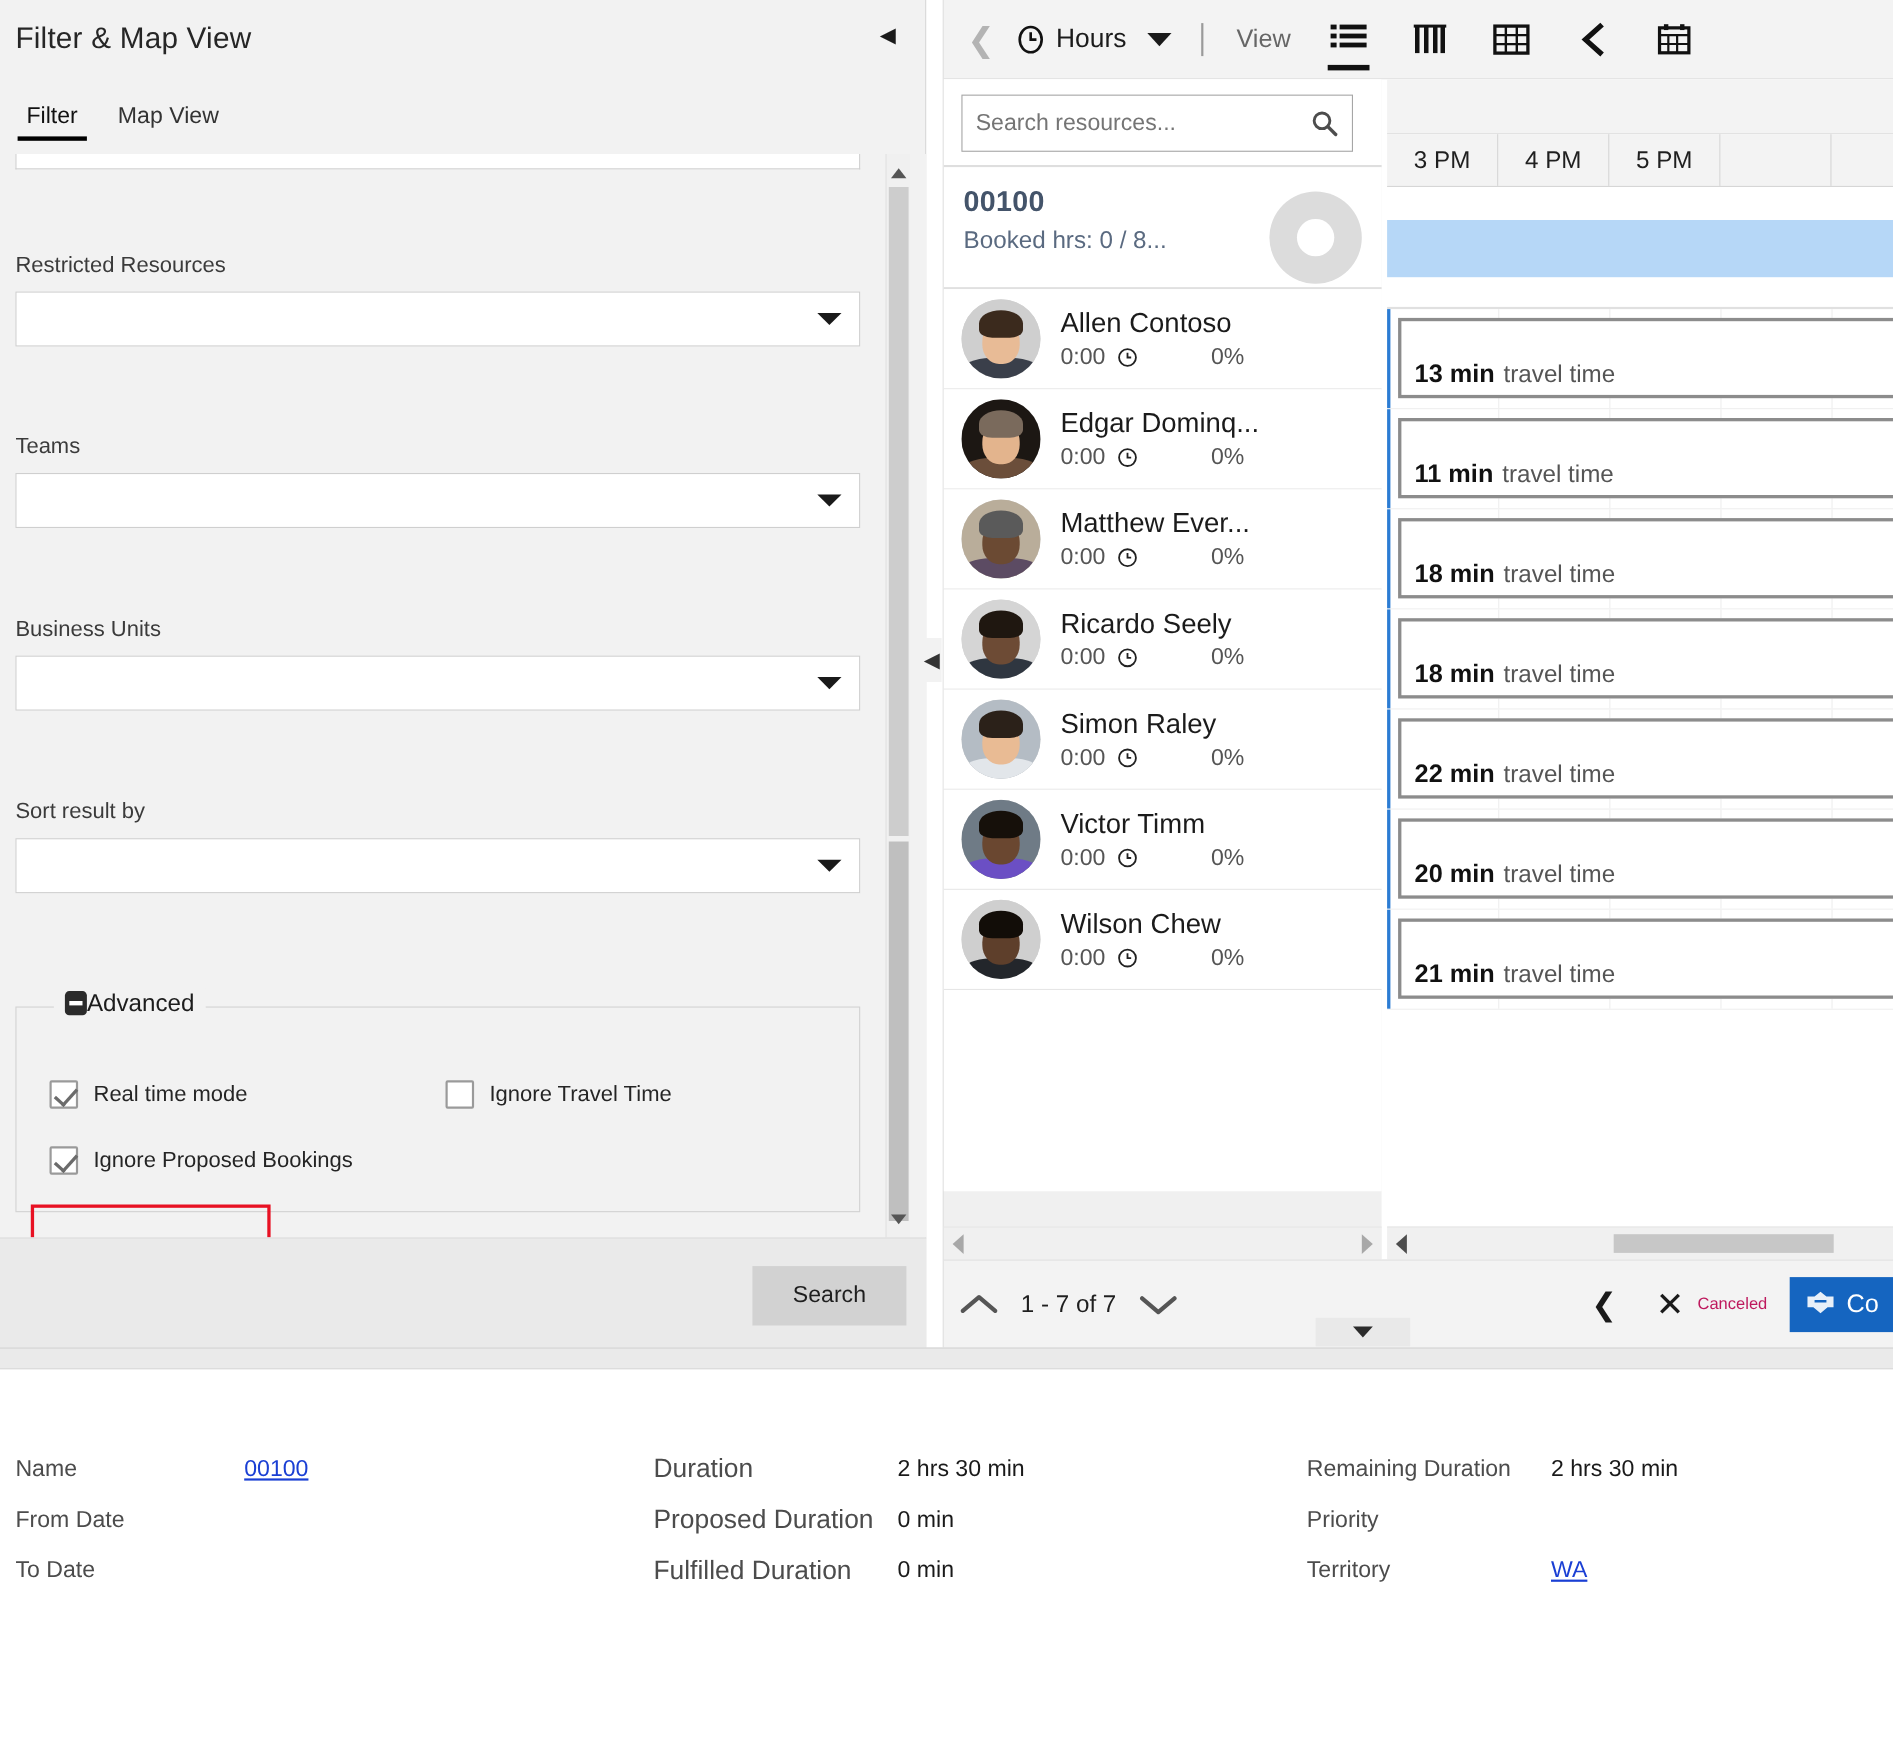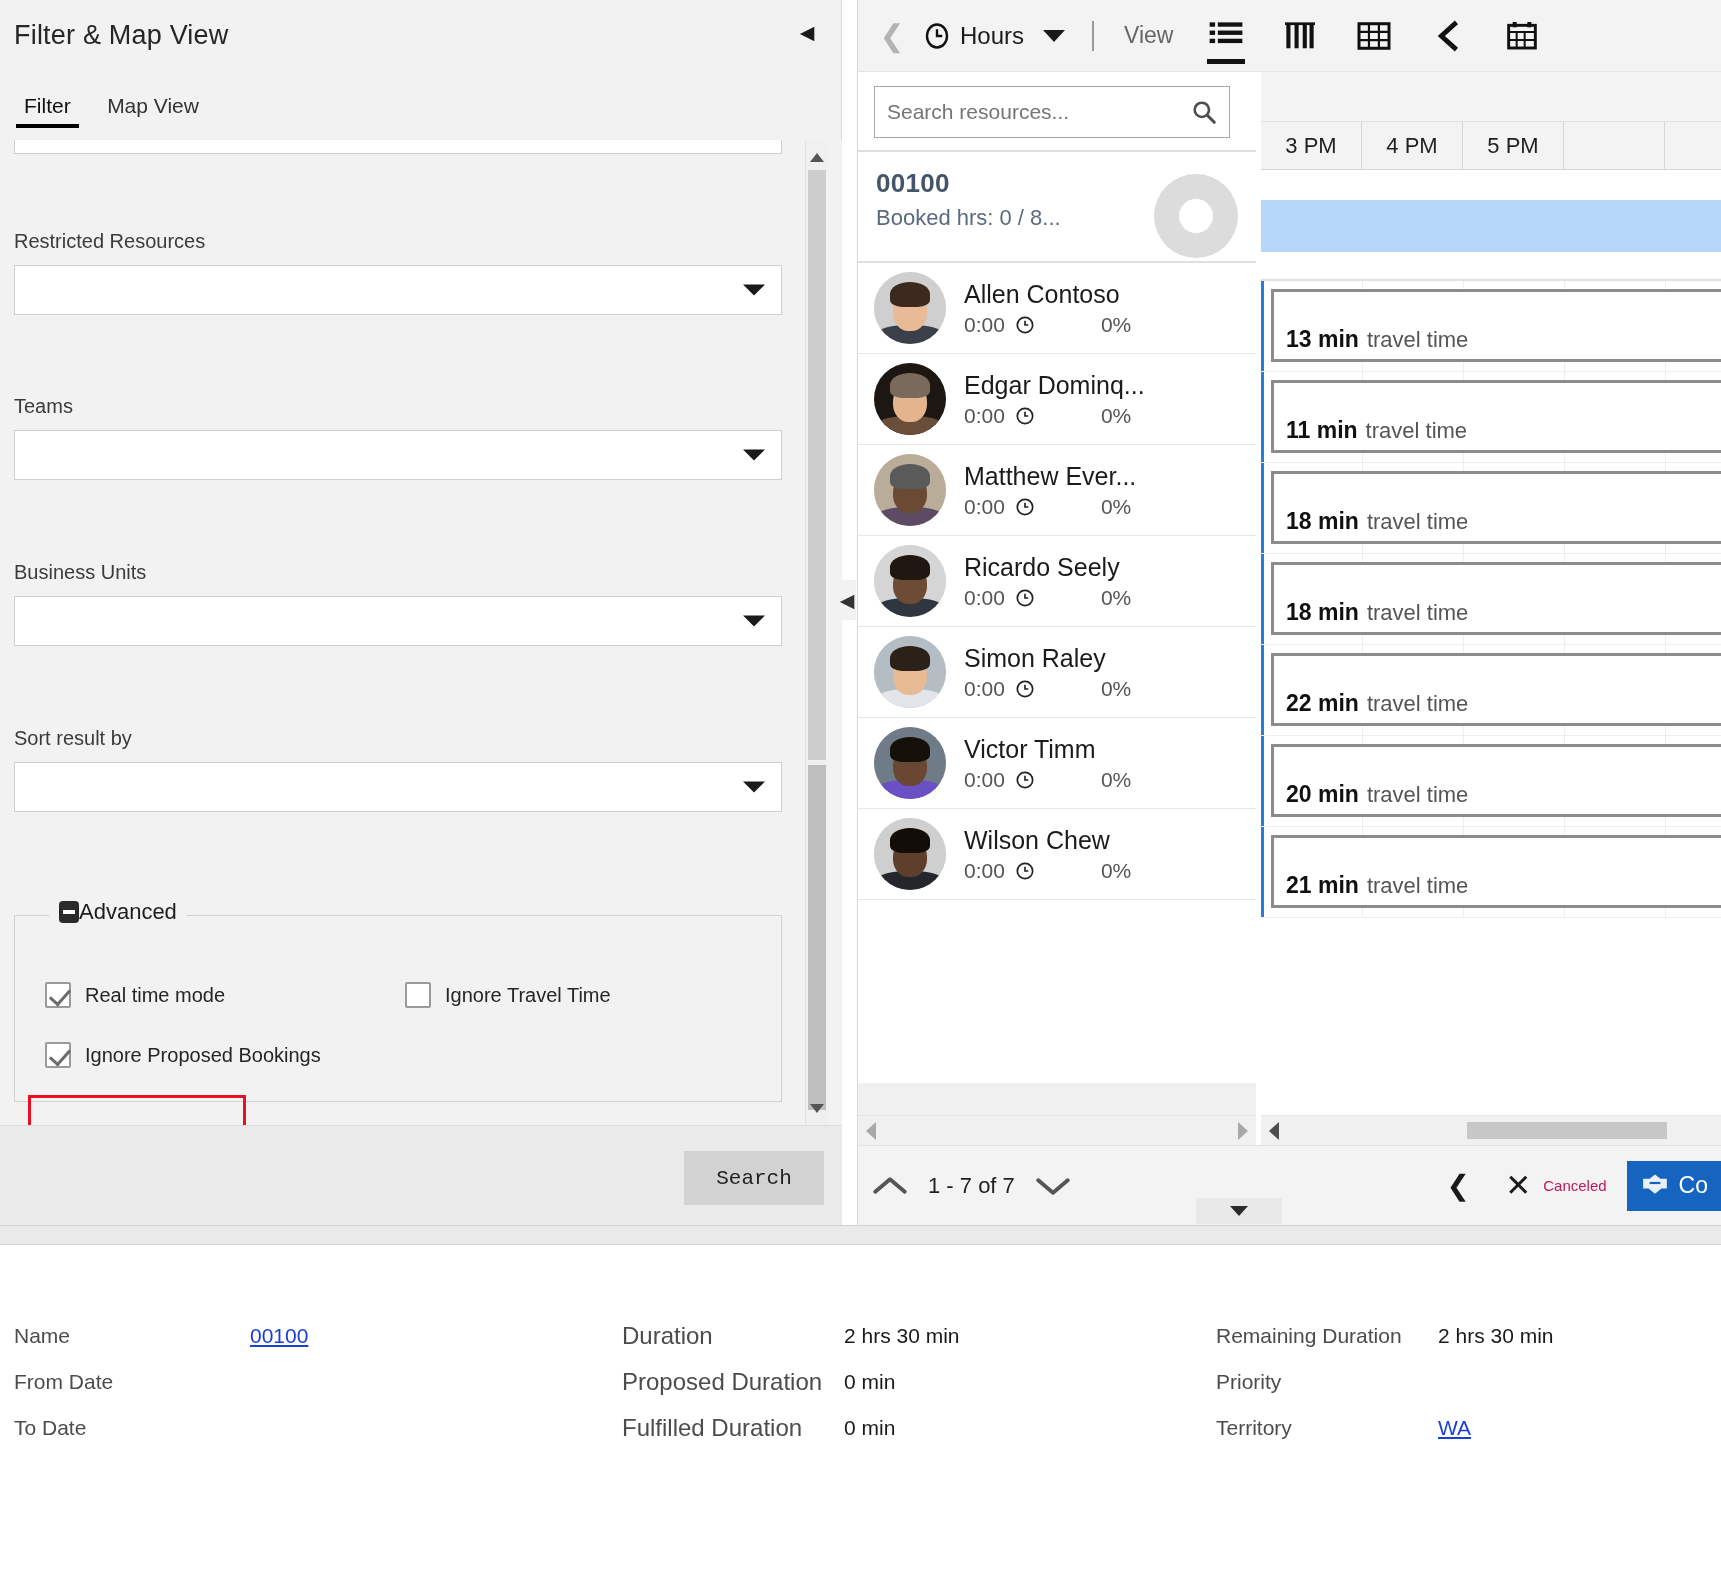"Search" .search-btn { font-family: Liberation Mono, monospace -> Liberation Sans, sans-serif }
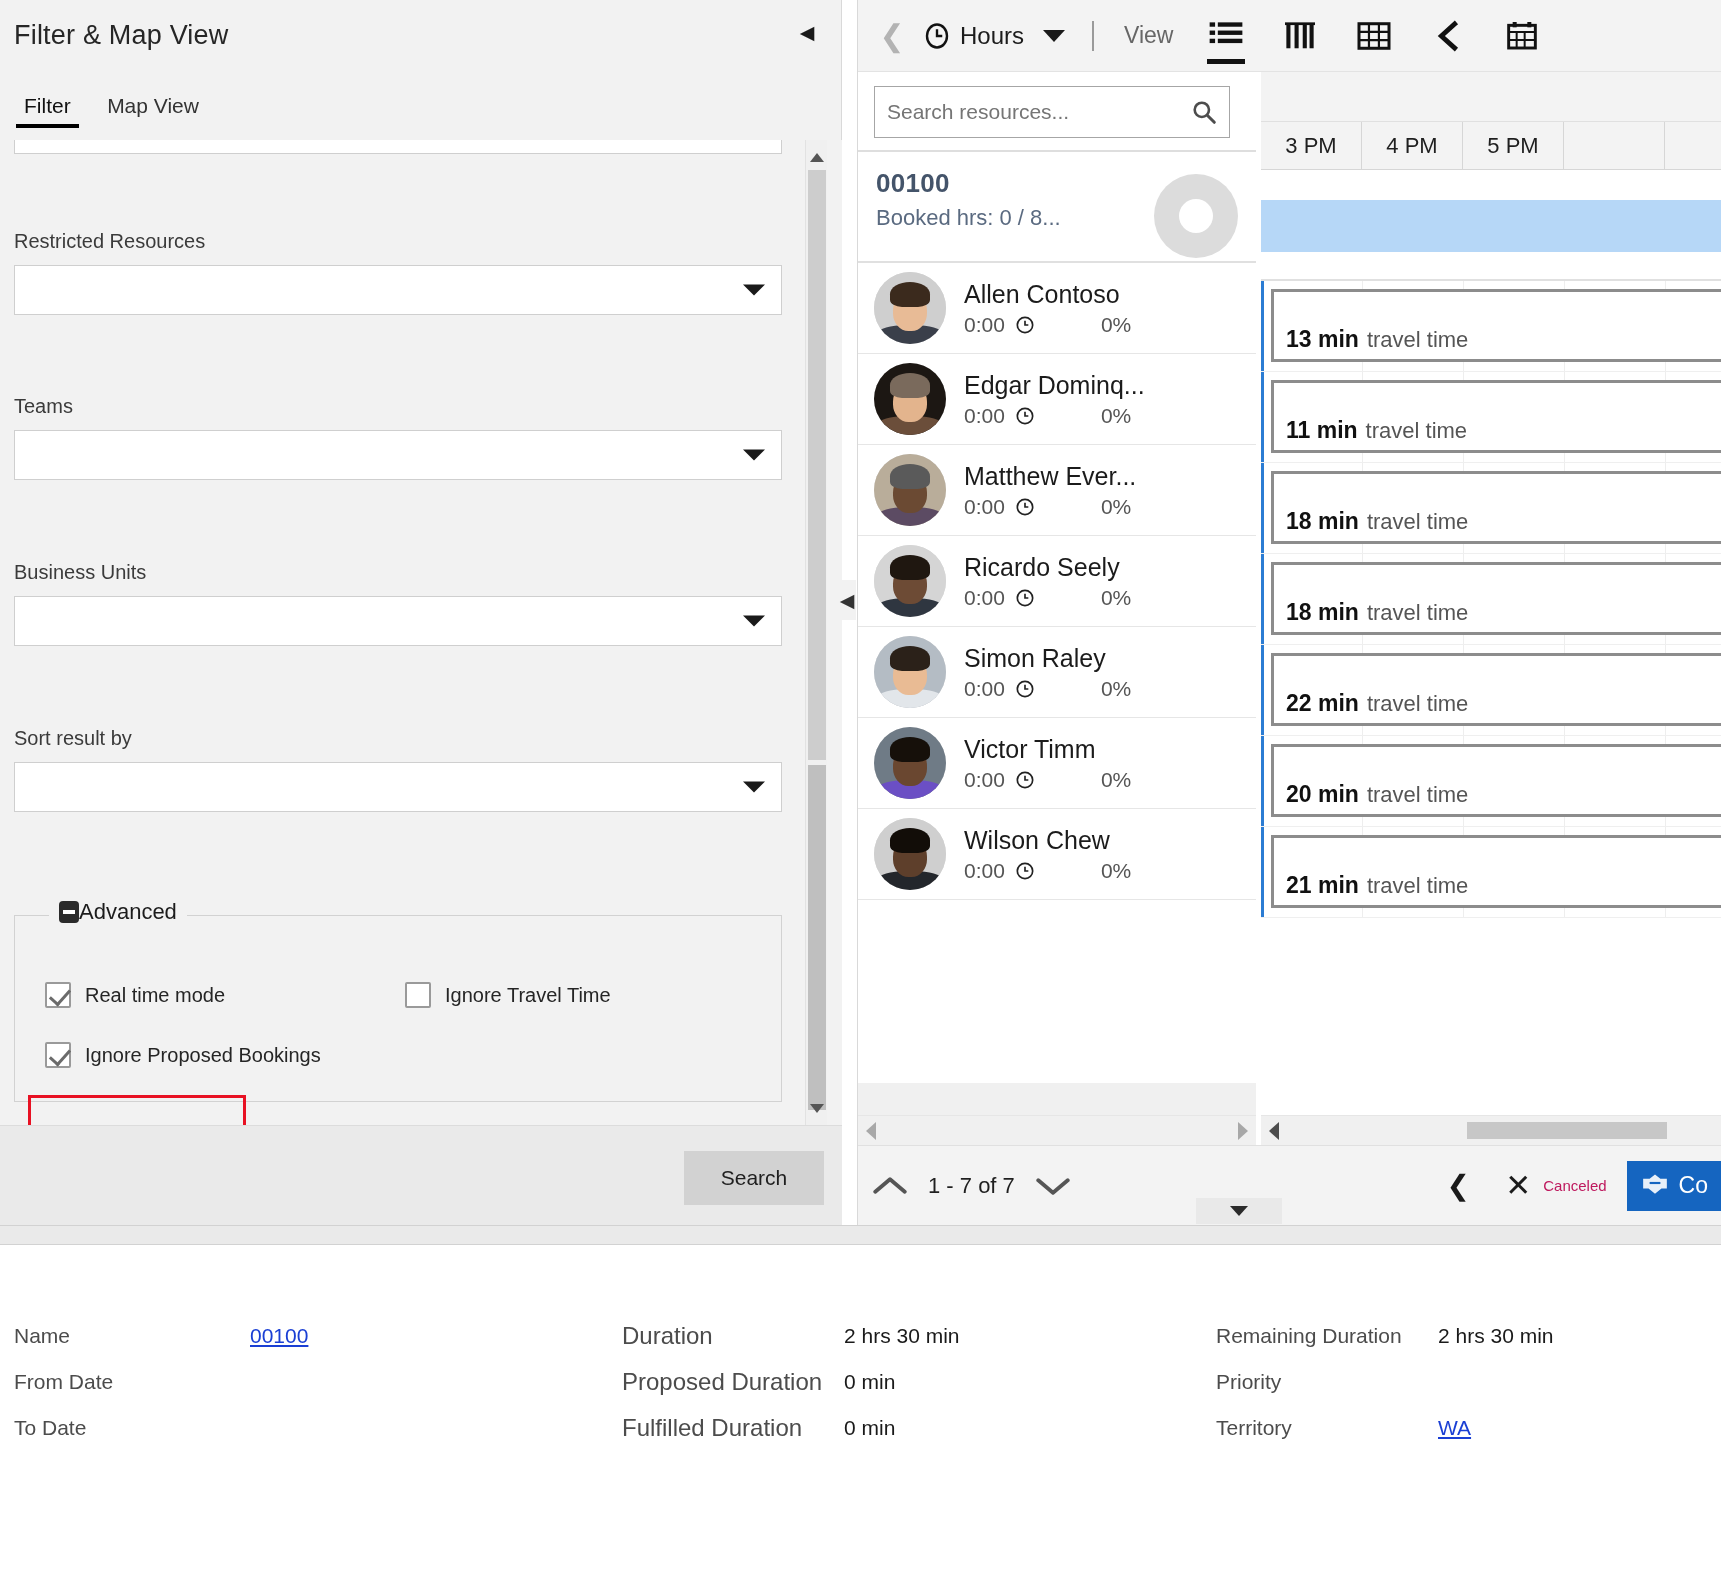"Name" .c-lab1 { width: 250px -> 222px }
